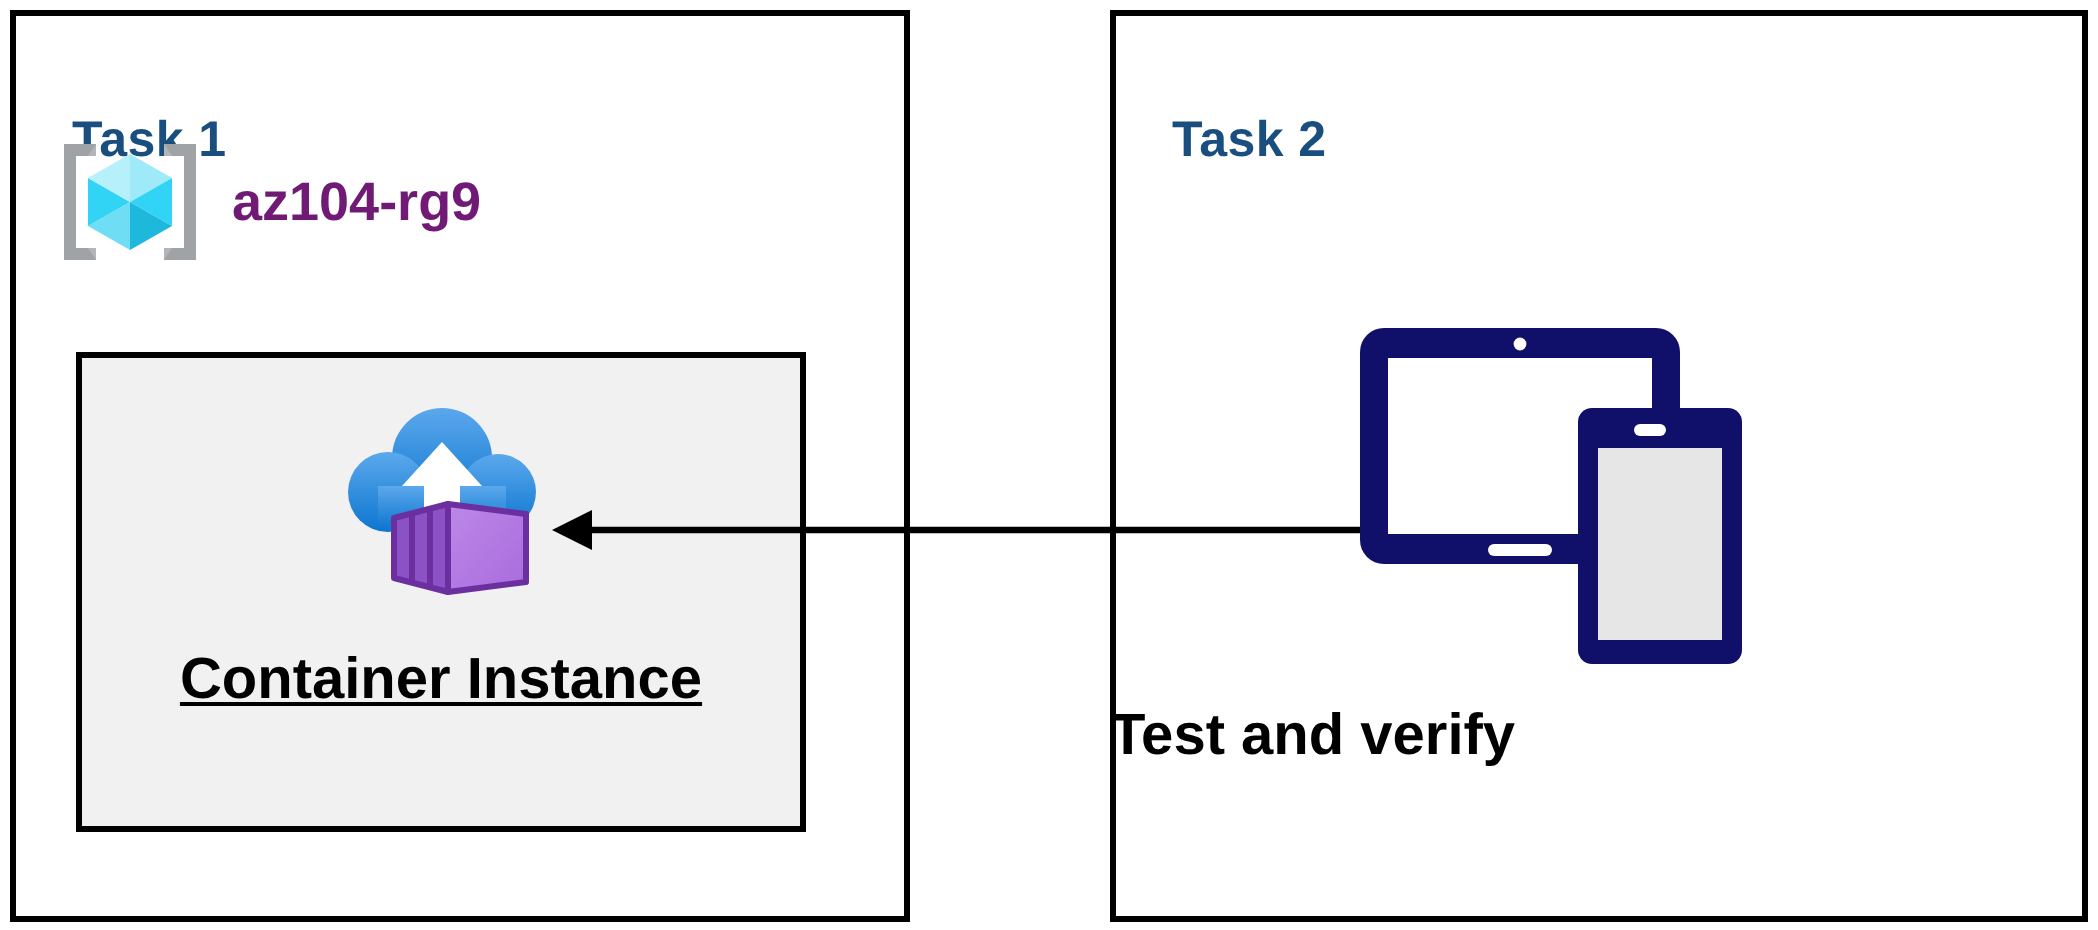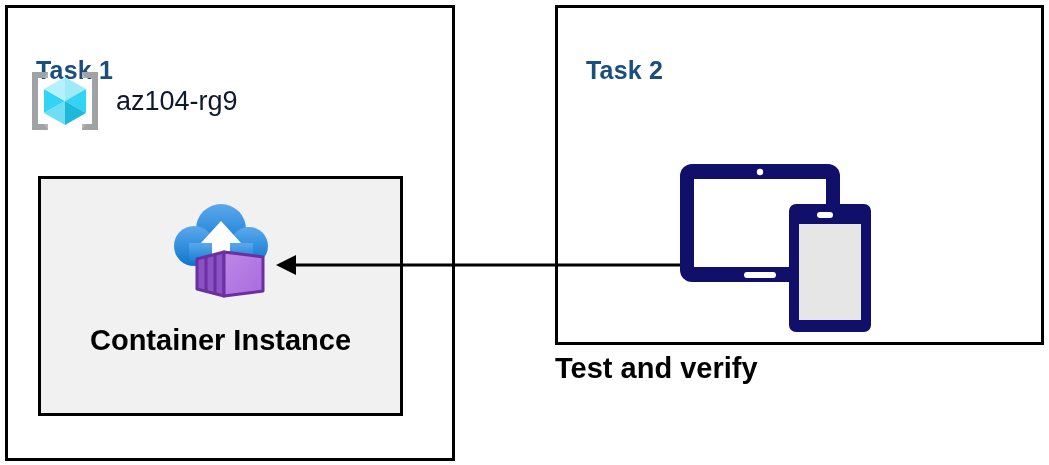"Task 2" #panel-task2 { height: 340px -> 456px }
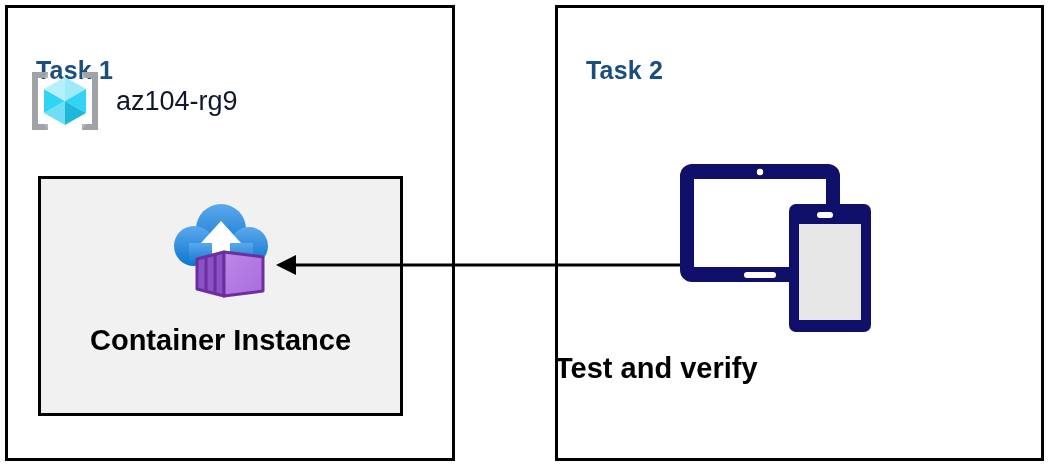"az104-rg9" #rg-label { color: #0f172a -> #701a75; font-weight: normal -> bold }
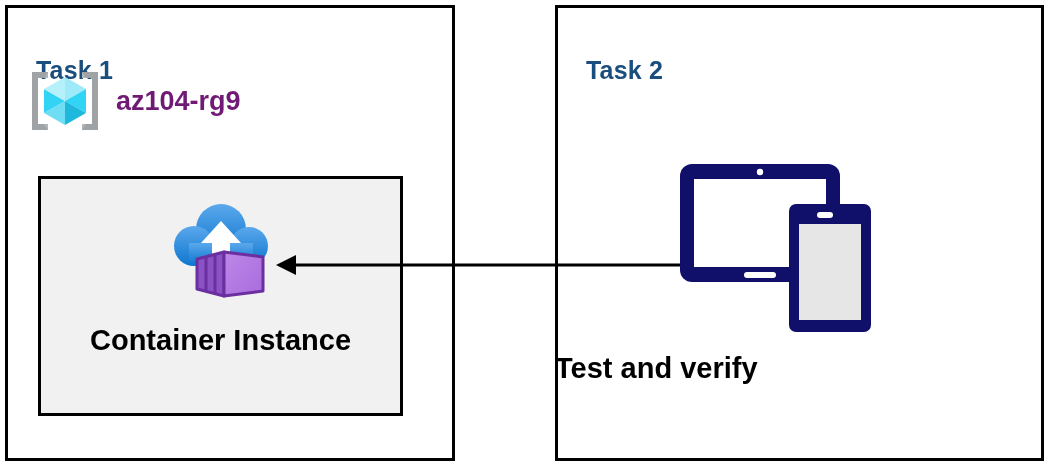"Container Instance" #ci-label { text-decoration: none -> underline }
